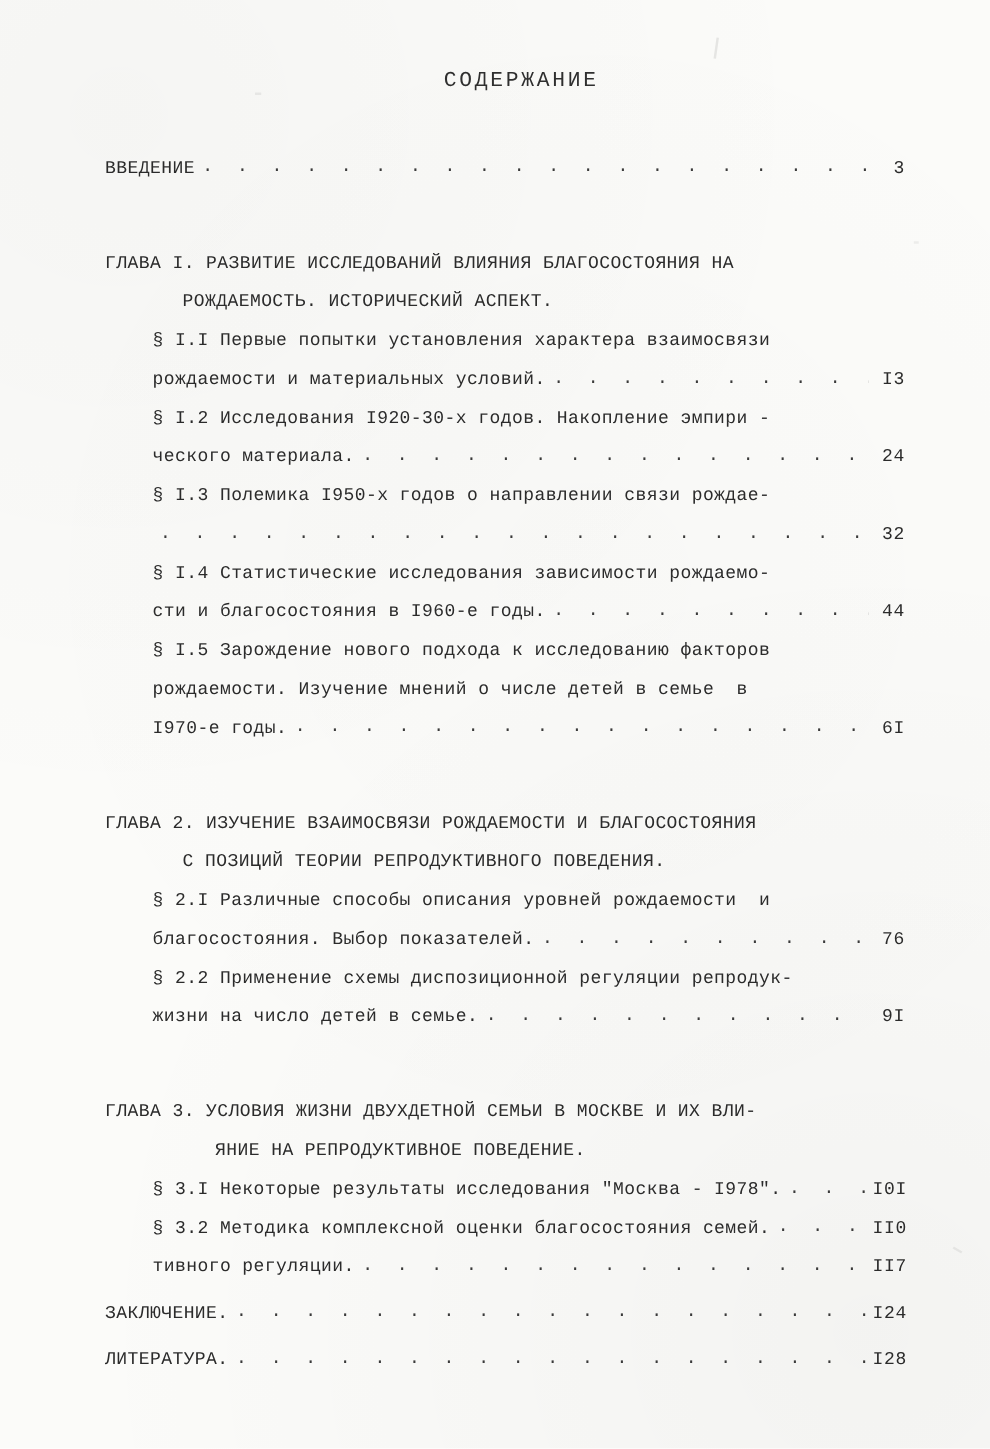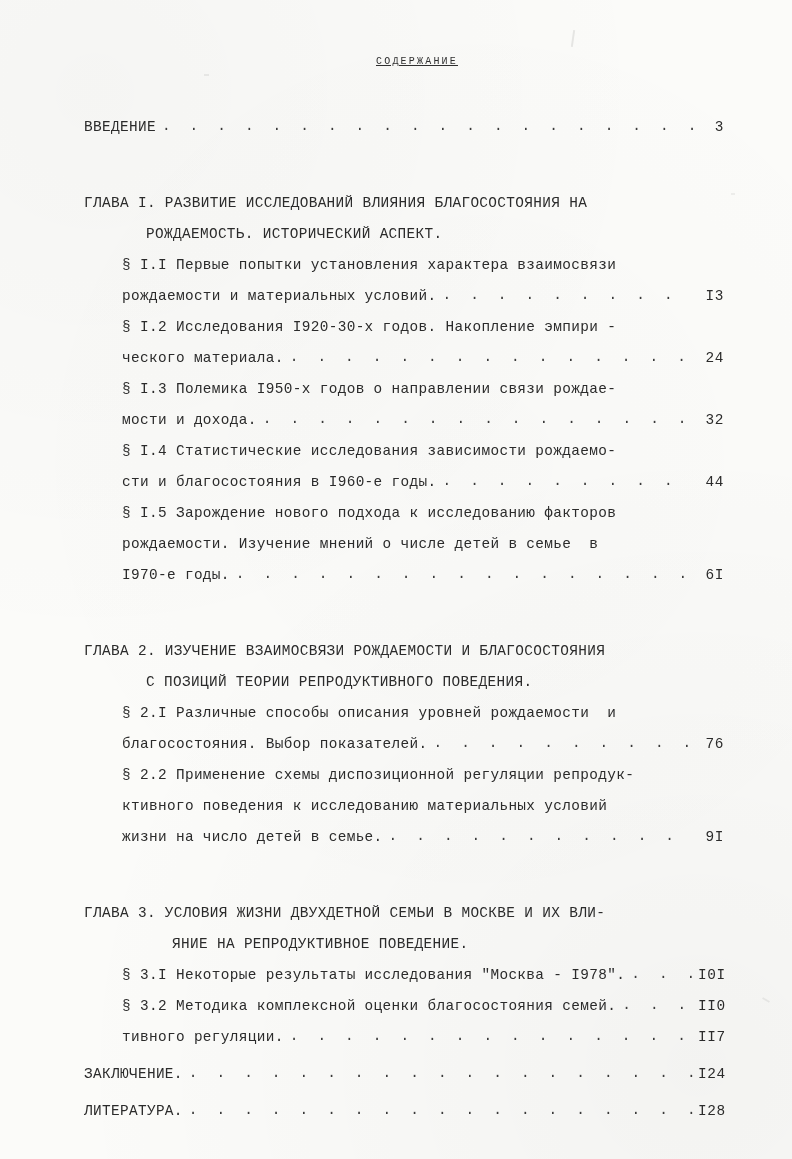"СОДЕРЖАНИЕ" .doc-title { font-size: 10px -> 17px; text-decoration: underline -> none }
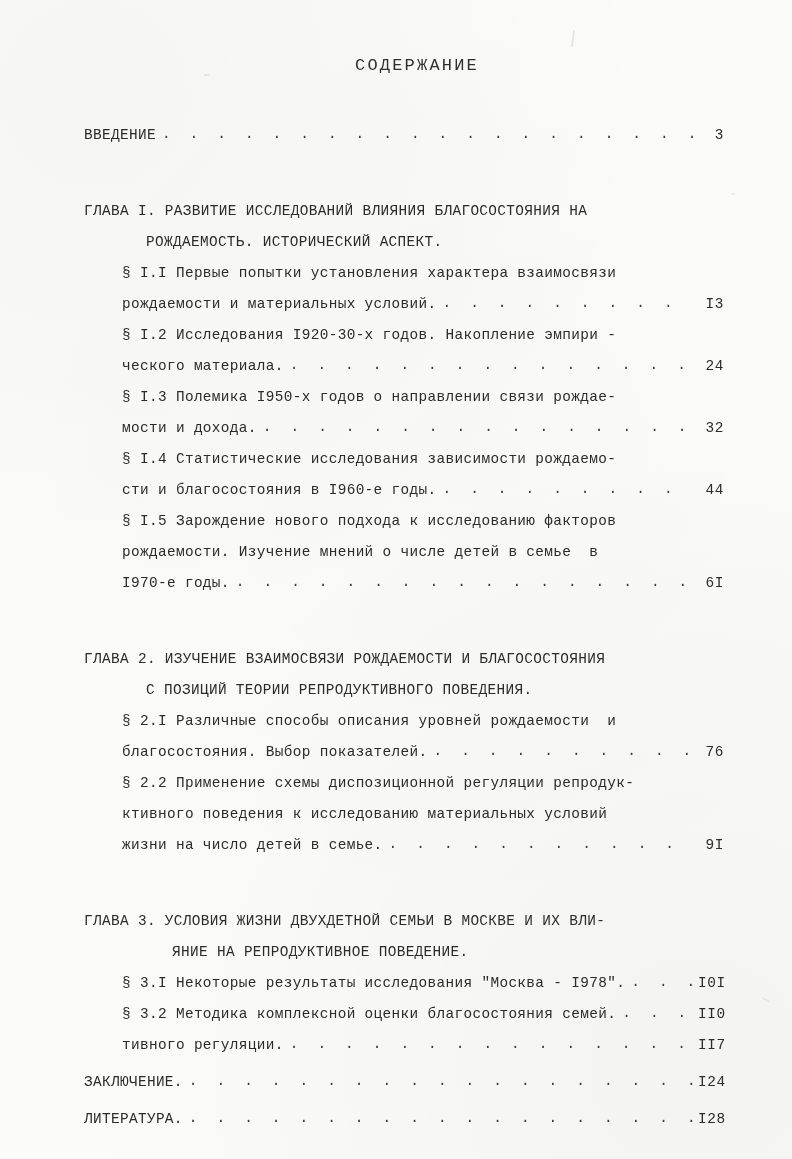"мости и дохода." span.txt { html: <span>мости и дохода.</span> -> none }
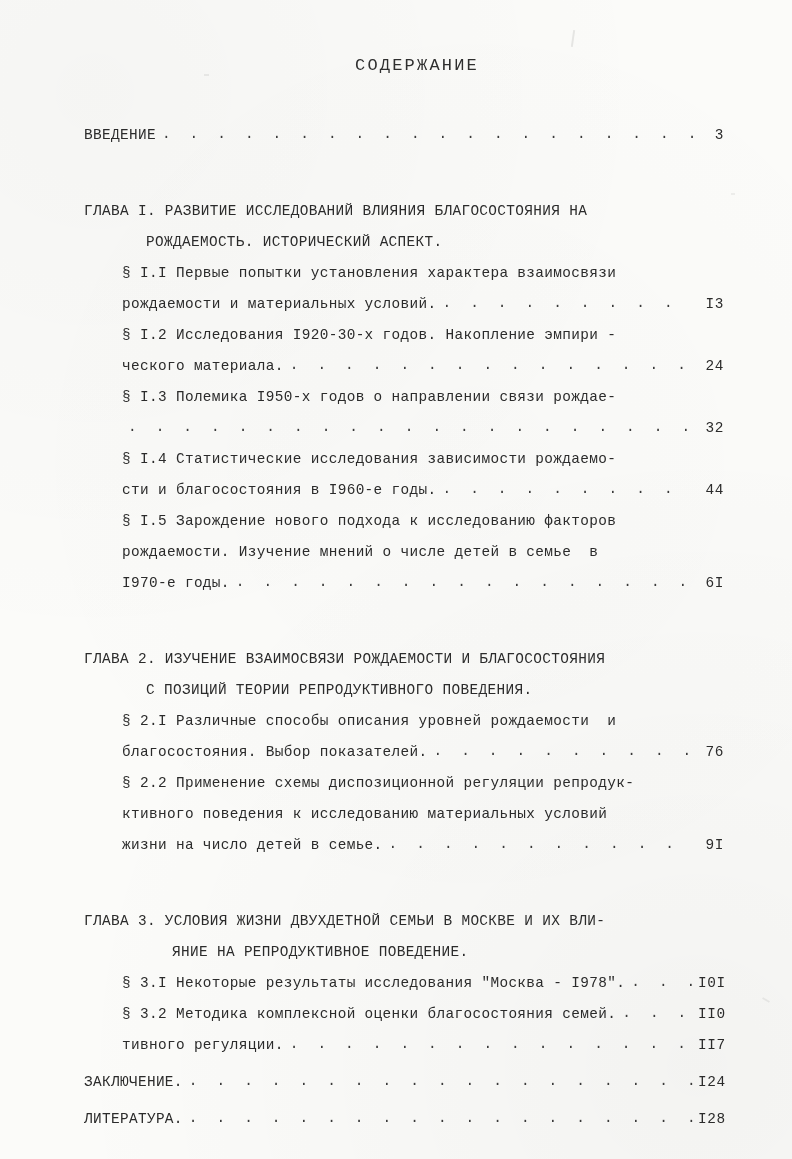"ктивного поведения к исследованию" div.line { html: <div><span>ктивного поведения к исследованию материальных условий</span></div> -> none }
